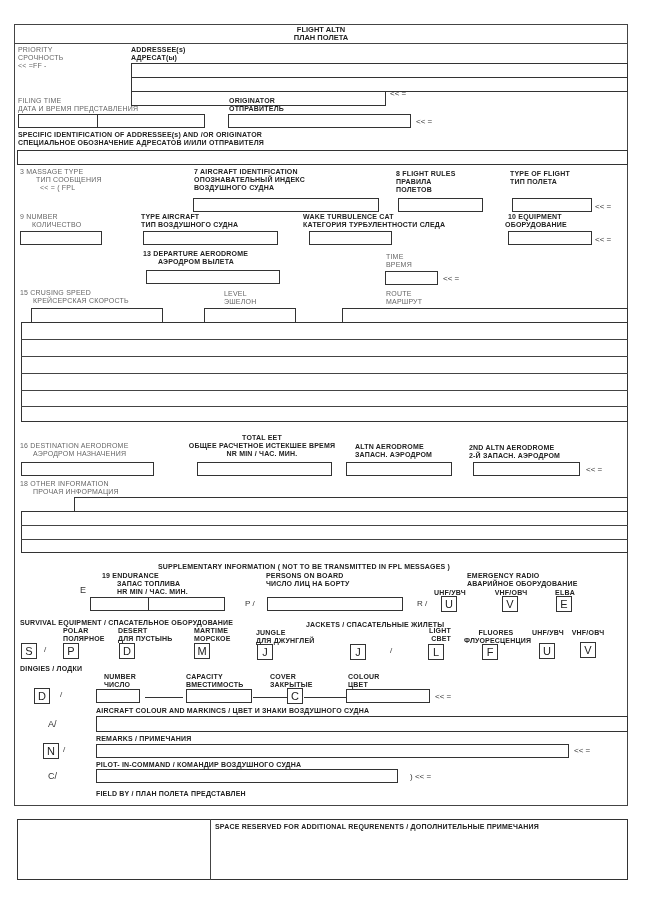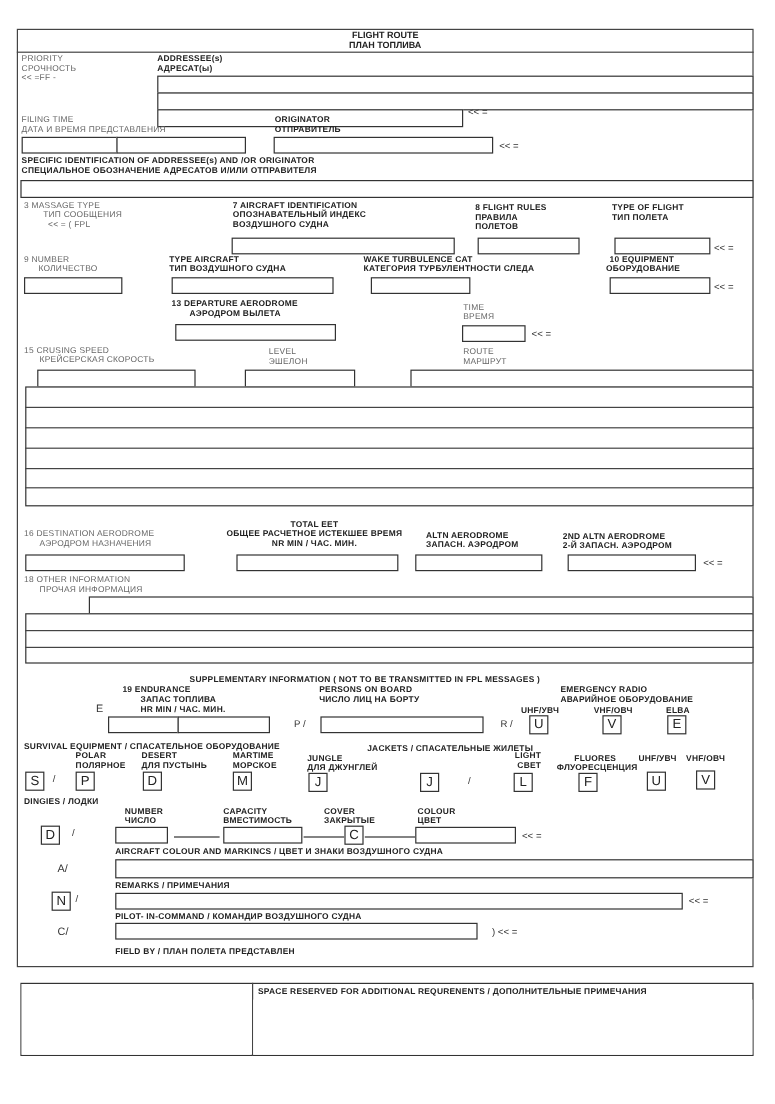"FLIGHT ROUTE" div.title { text: ROUTE -> ALTN }
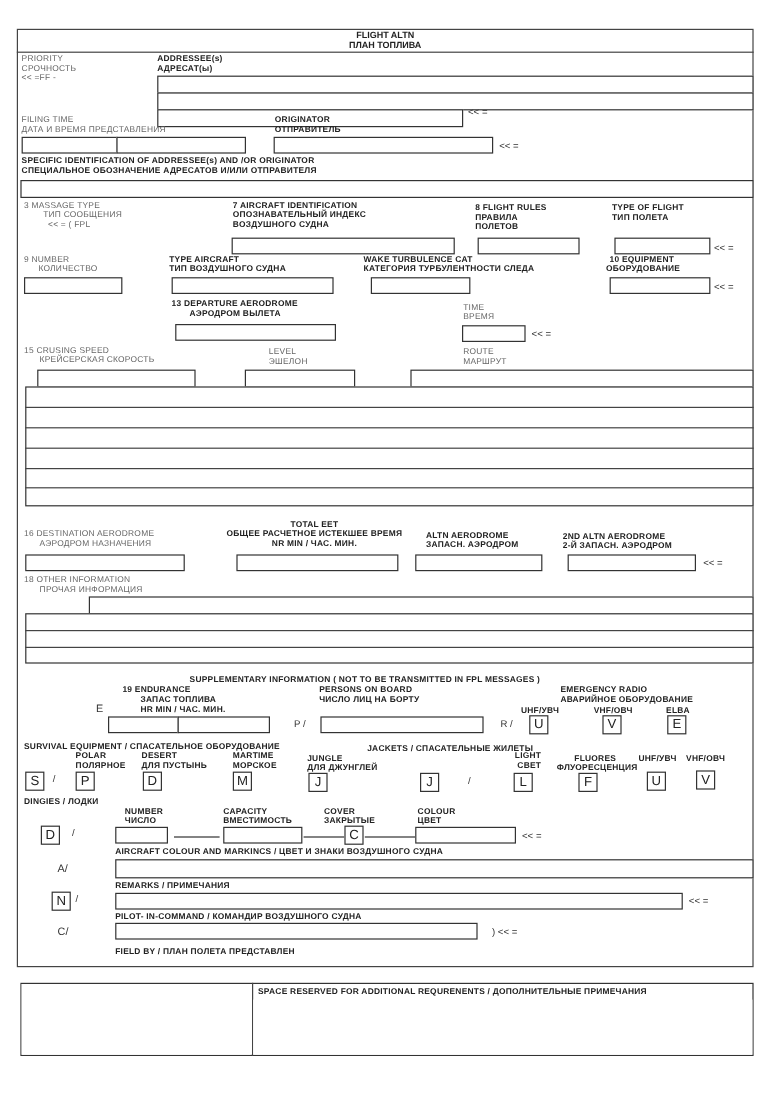"ПЛАН ТОПЛИВА" div.title { text: ТОПЛИВА -> ПОЛЕТА }
